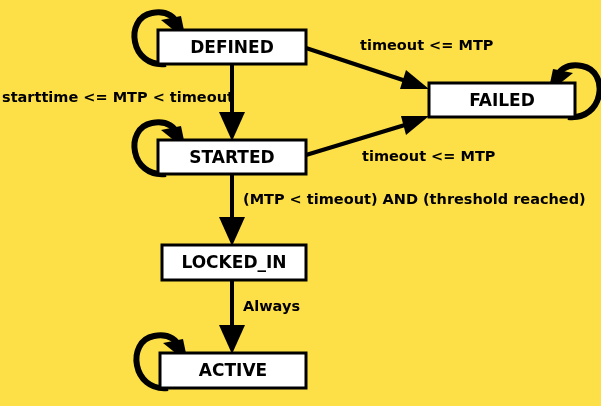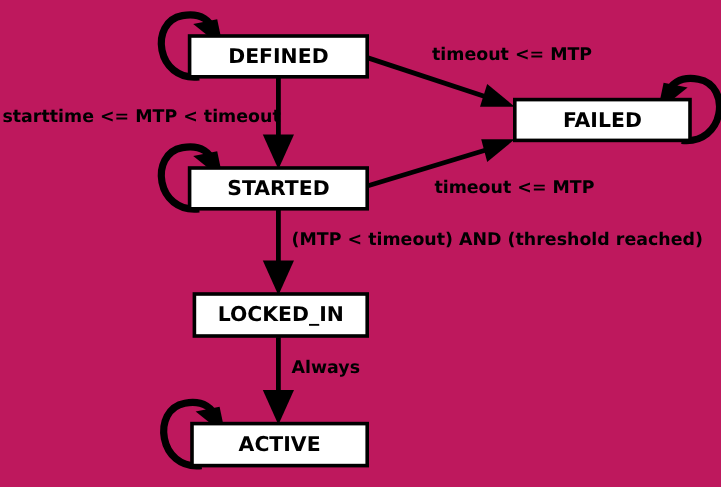"DEFINED" #diagram-root { background: #be185d -> #fde047 }
